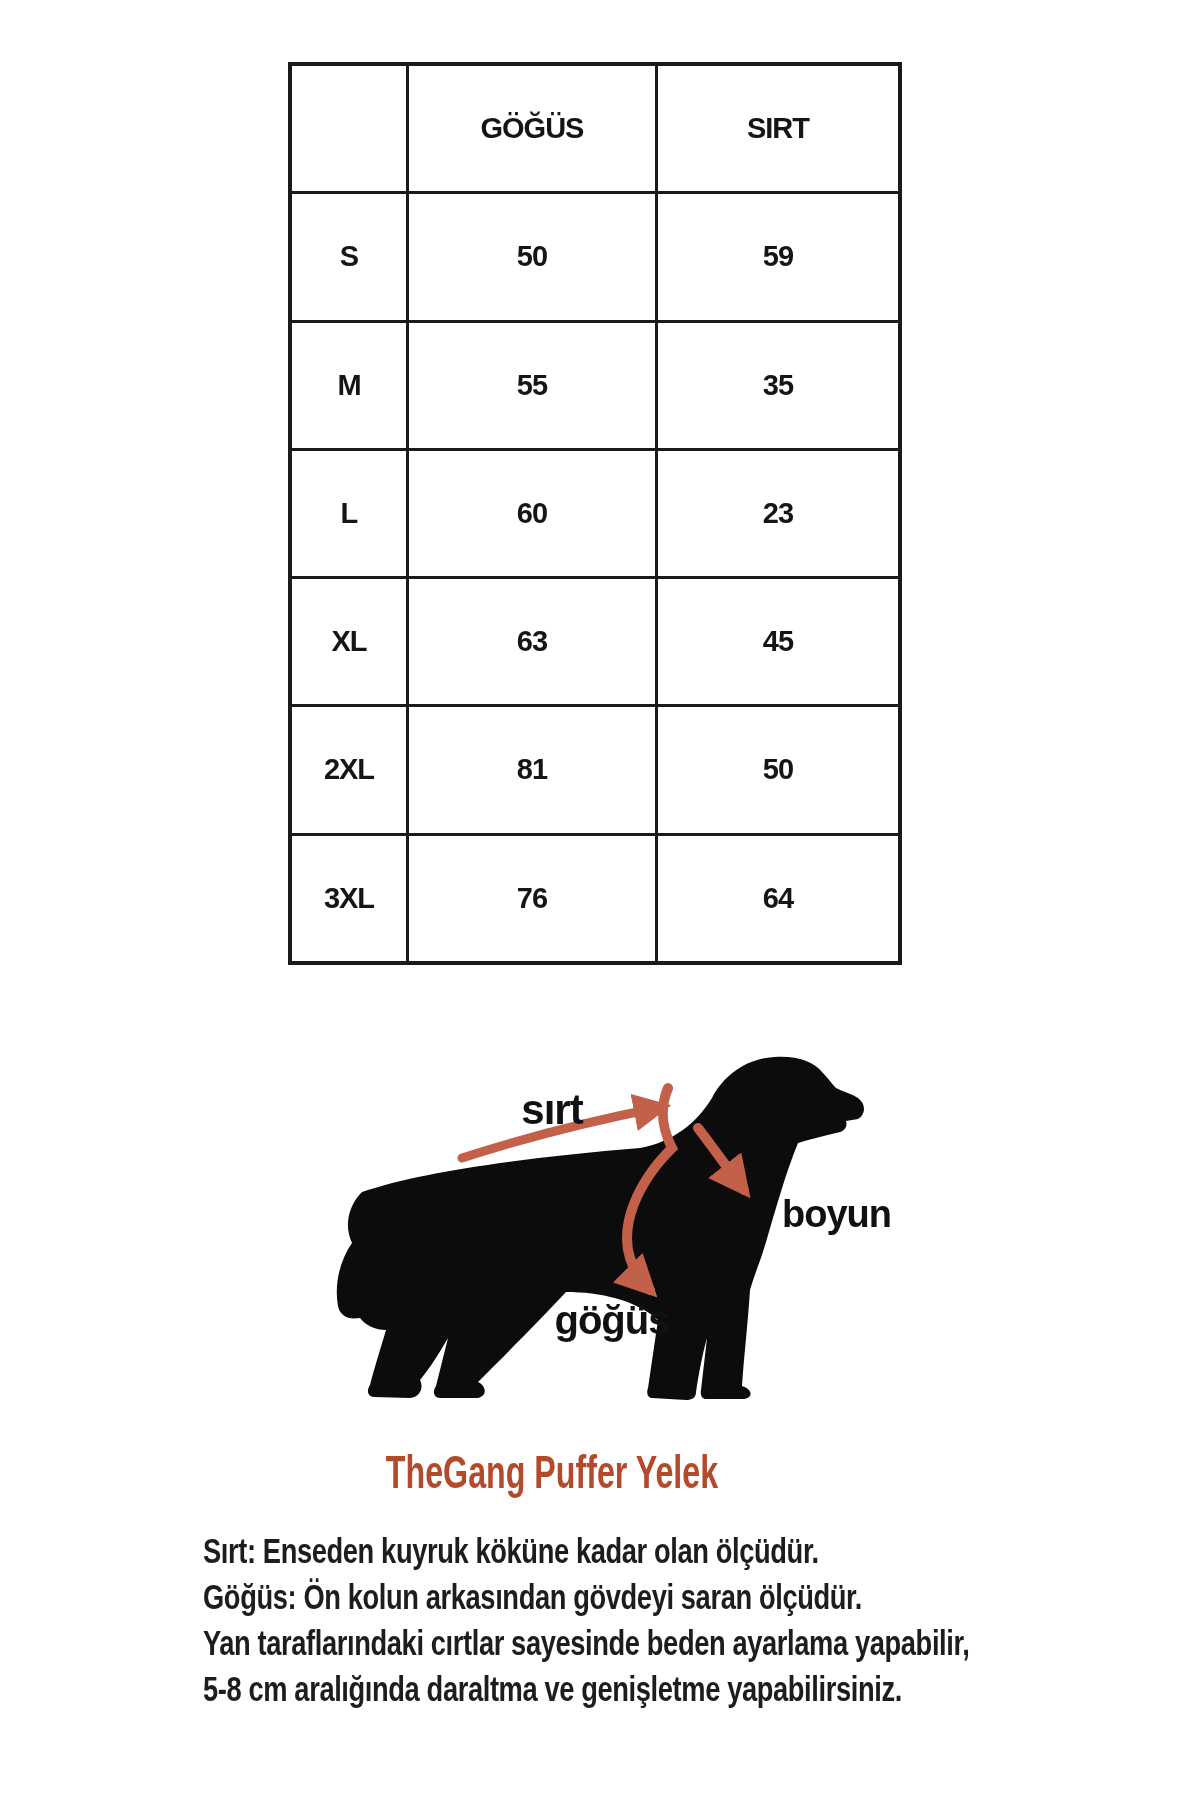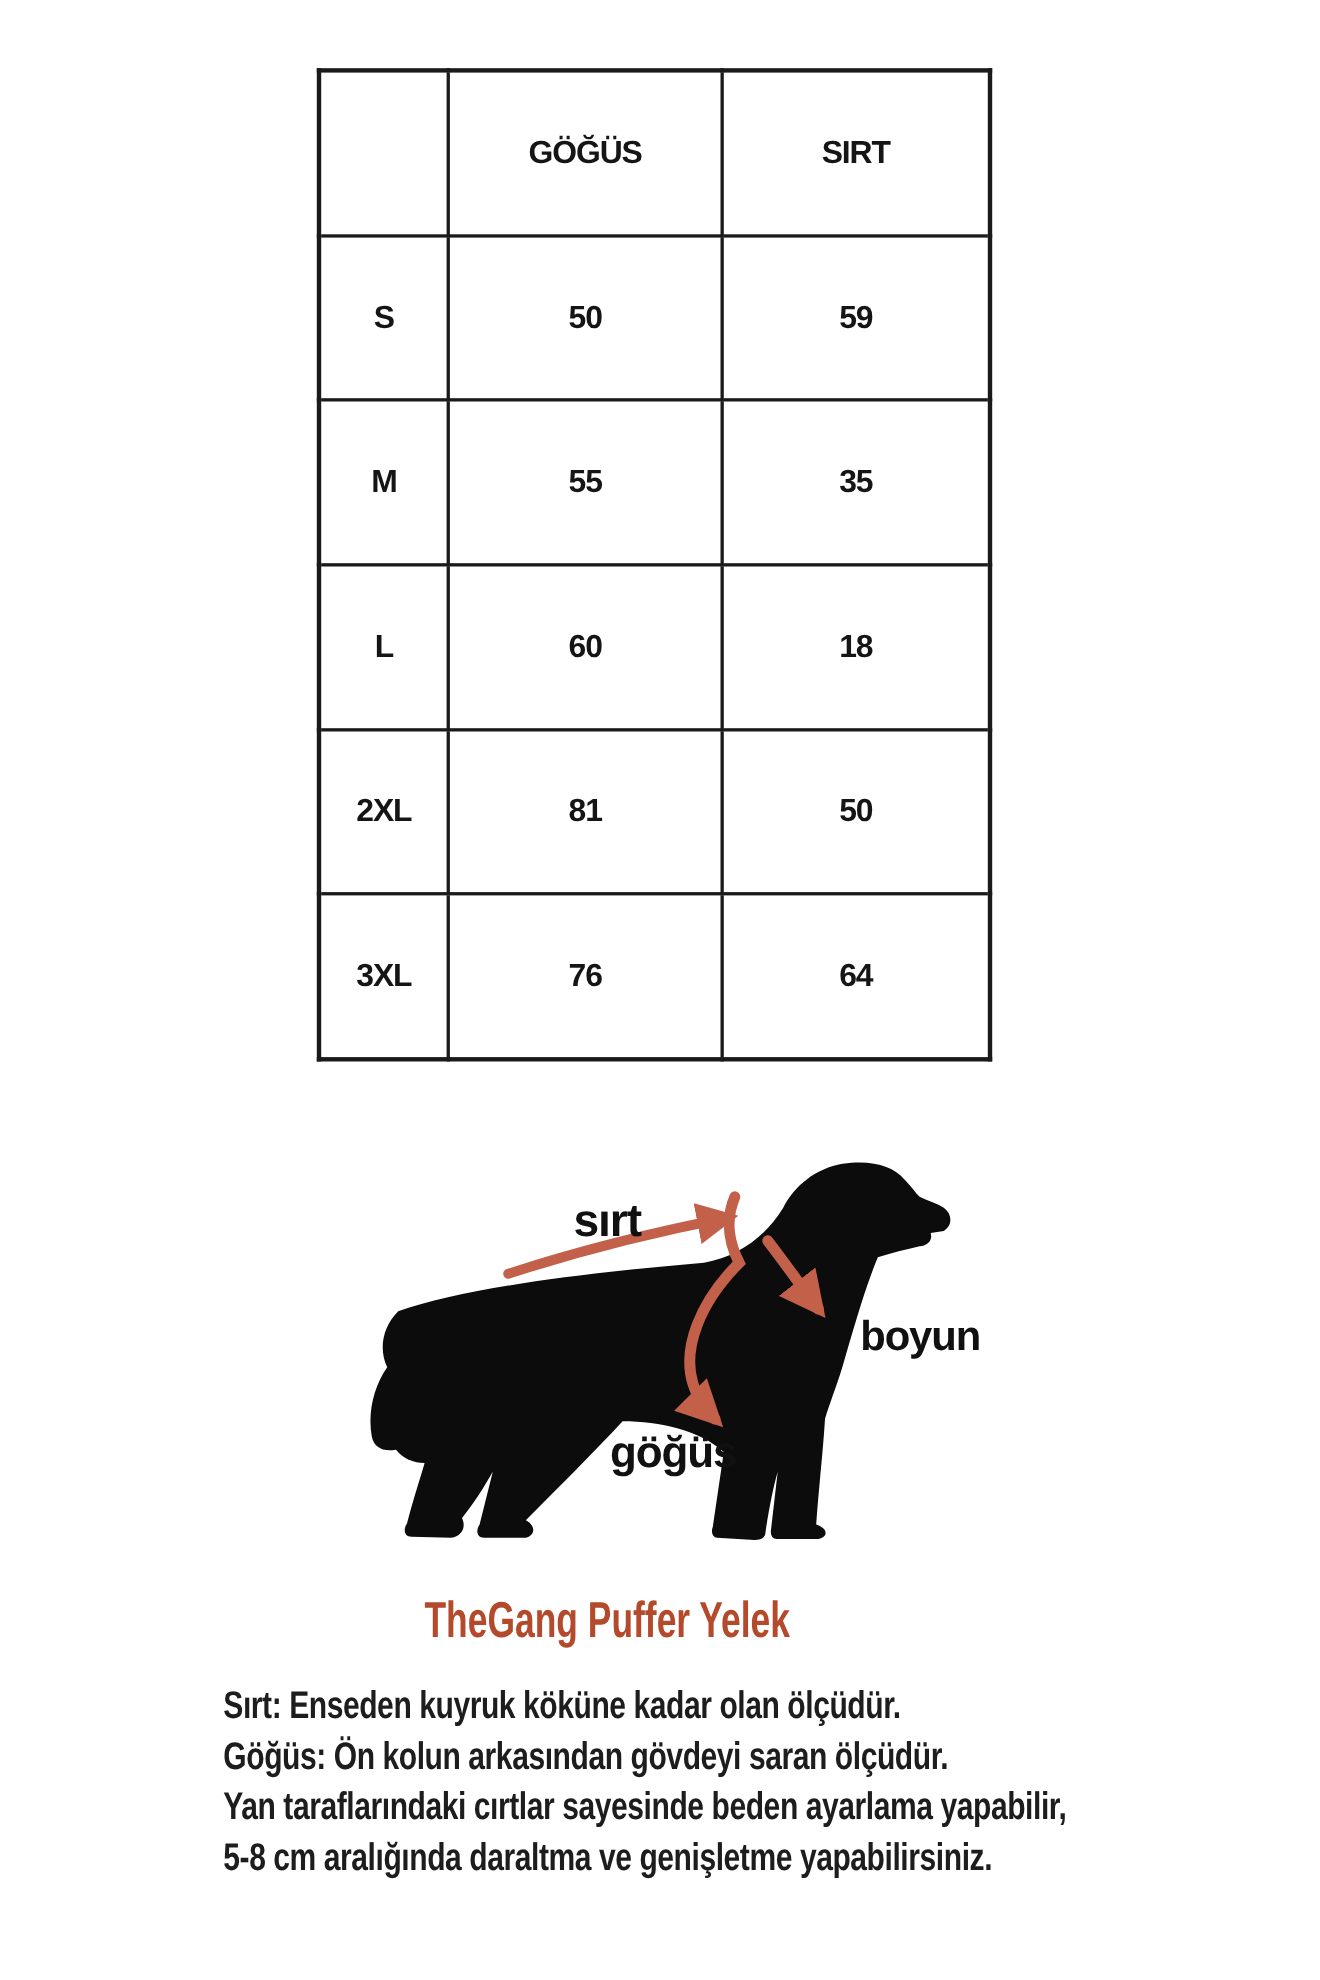"18" td { text: 18 -> 23 }
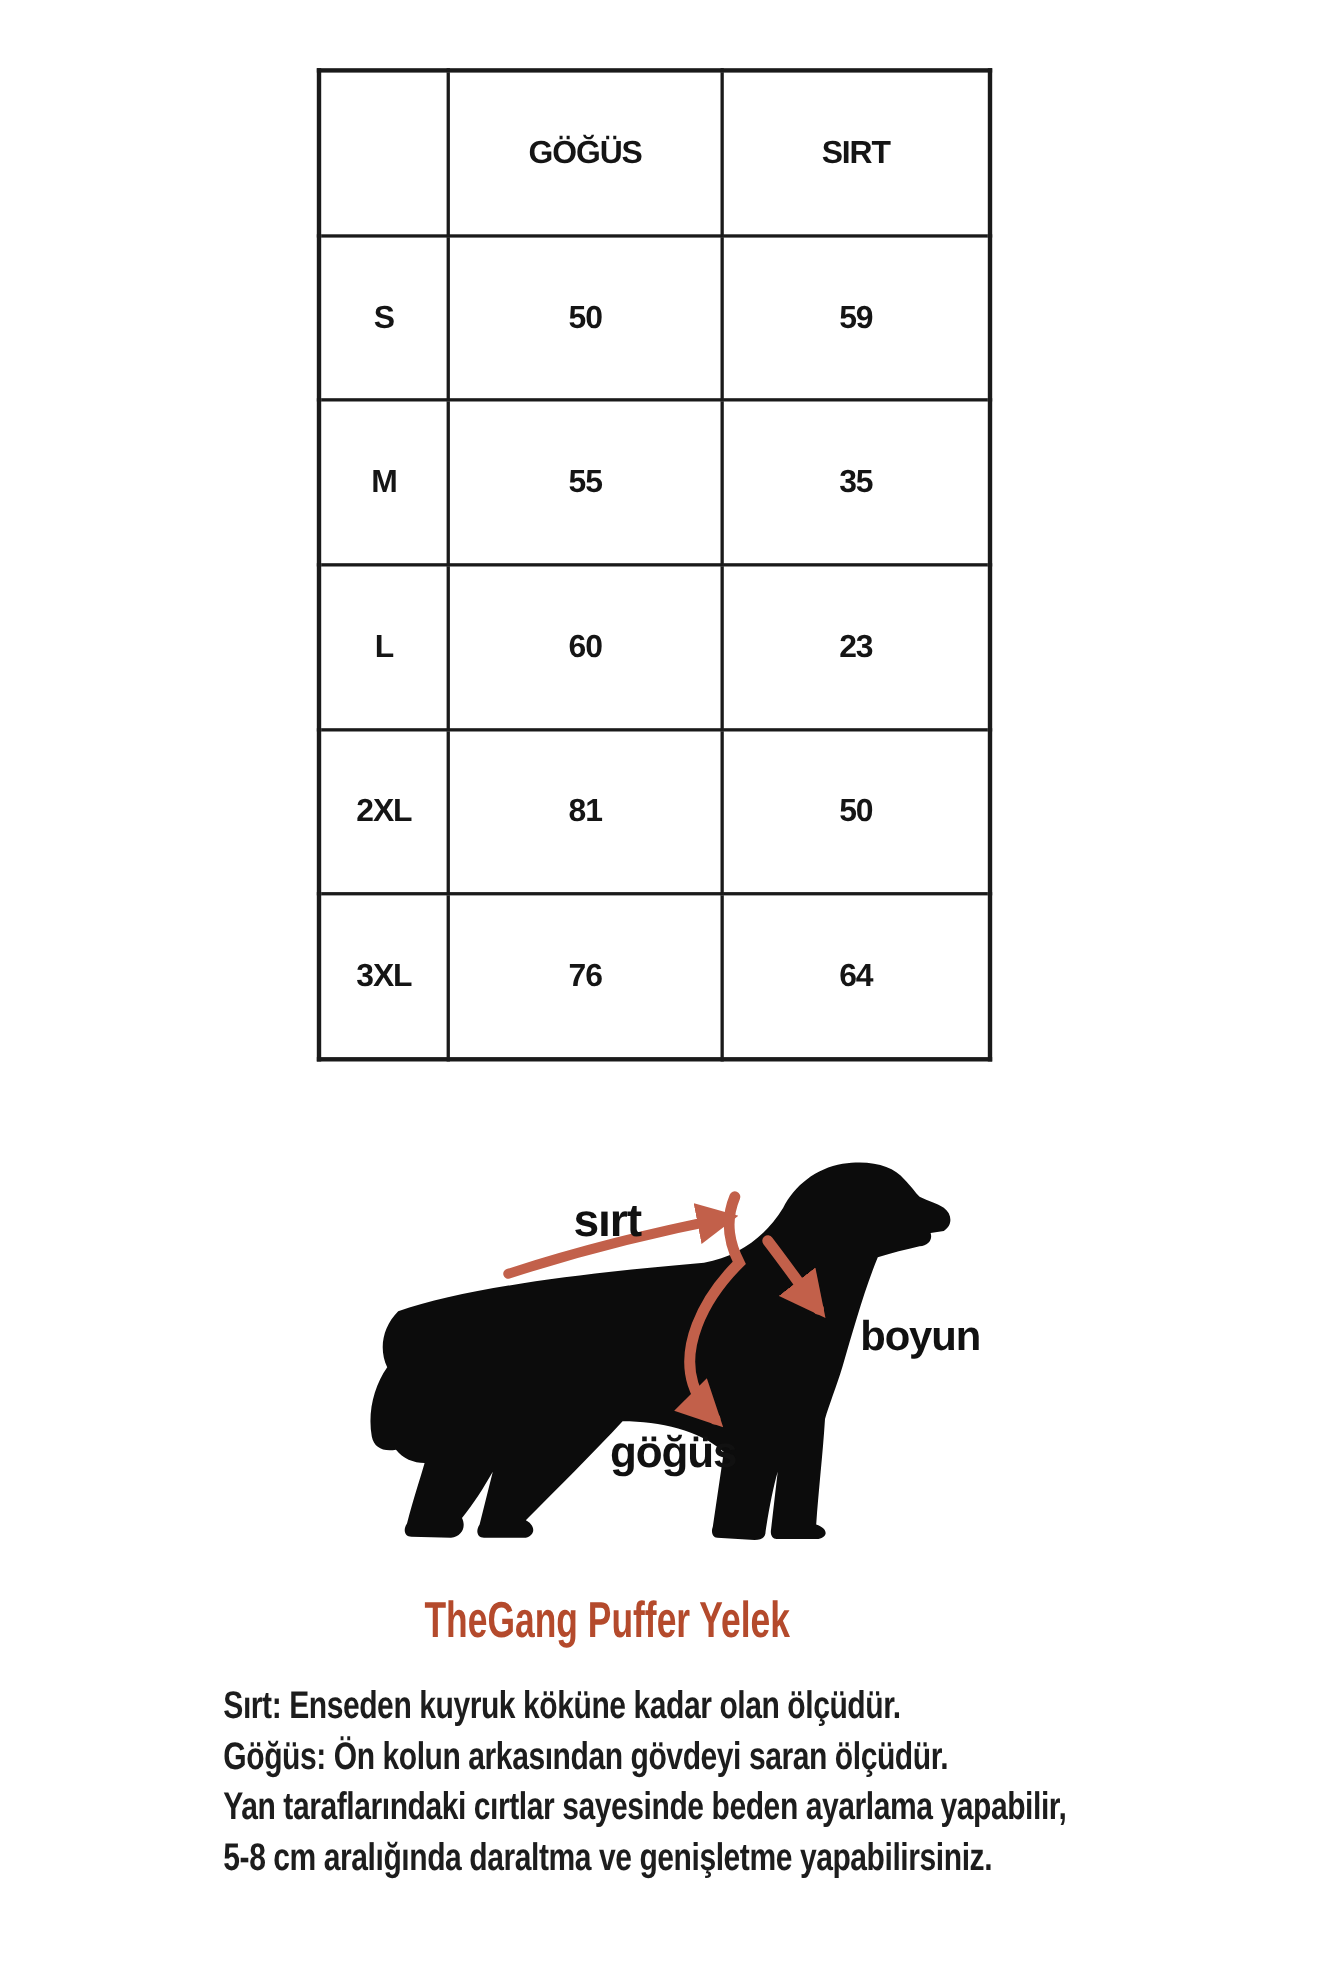"XL" tr { html: none -> <tr> <td>XL</td> <td>63</td> <td>45</td> </tr> }
